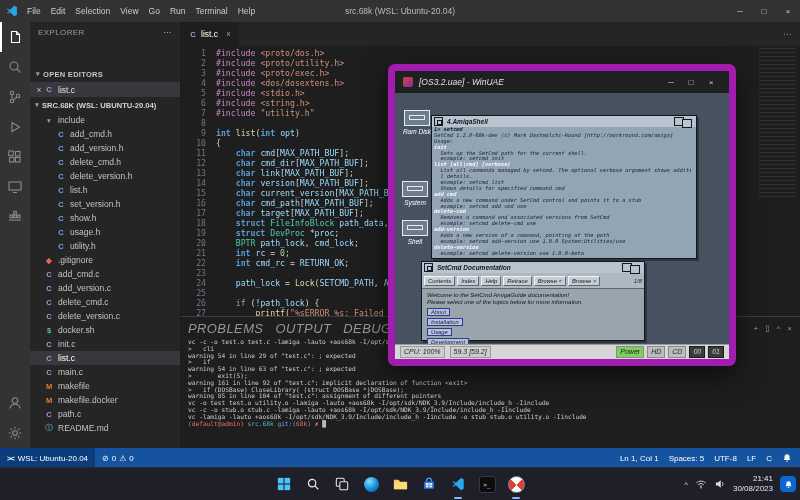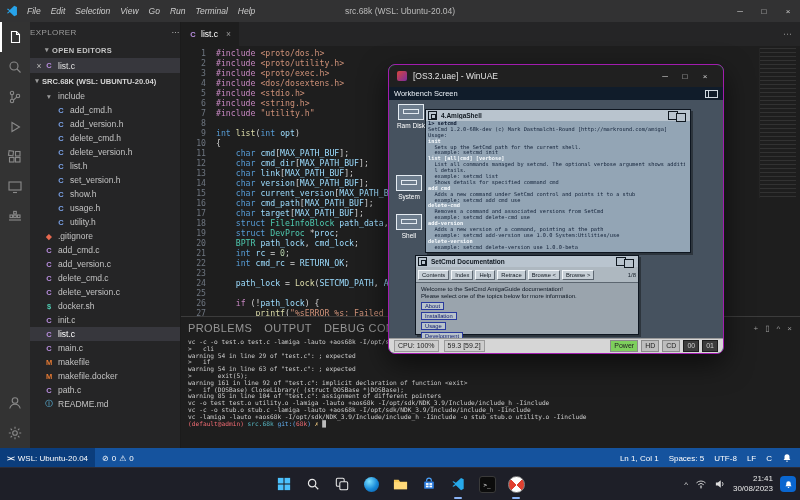"File" .menu-item { font-style: italic -> none }
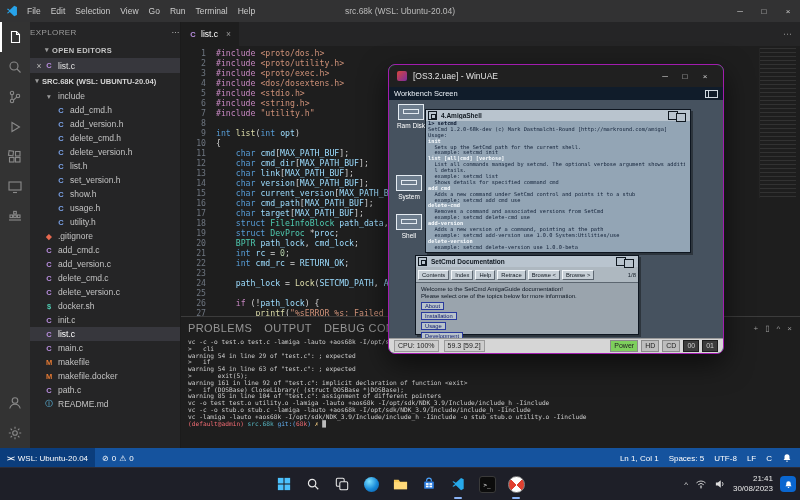"EXPLORER" .sb-header { padding: 0 0 -> 0 8px }
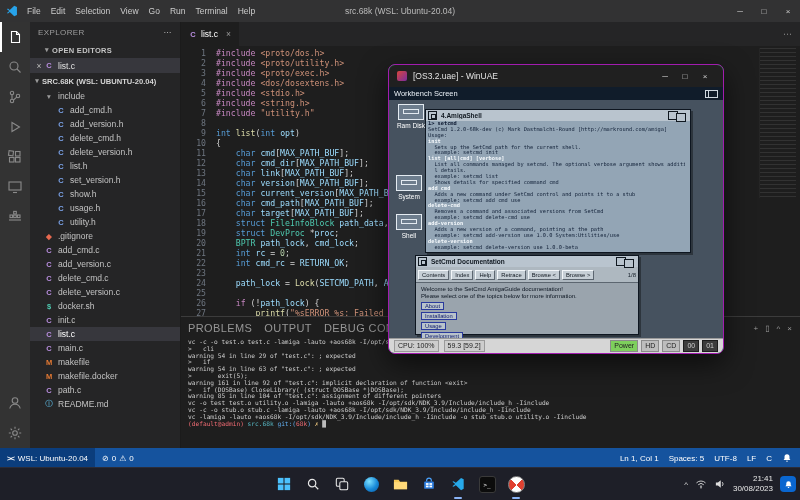"OPEN EDITORS" .sb-section { margin-top: none -> 24px; padding: 0 12px -> 0 3px }
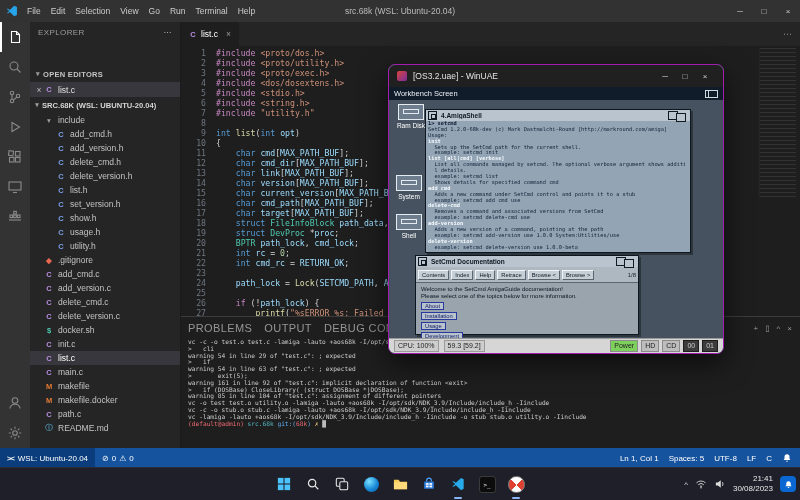"[OS3.2.uae] - WinUAE" .winuae { border: 1px solid #a21caf -> 7px solid #a21caf; font-style: none -> italic }
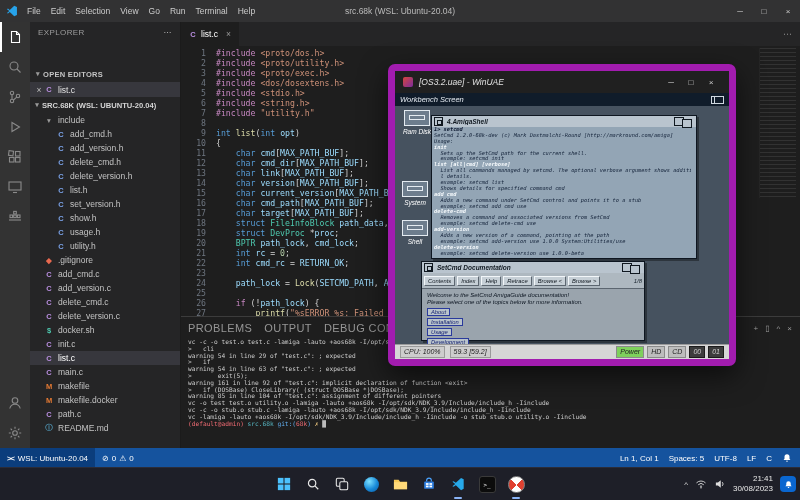"Workbench Screen" div.wb-strip { html: <div> <span>Workbench Screen</span> <span></span> </div> -> none }
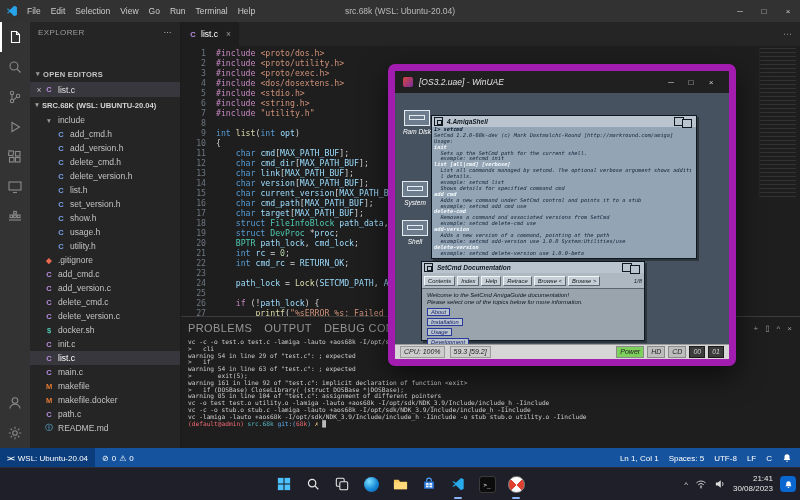"int" .c-kw { font-weight: none -> bold }
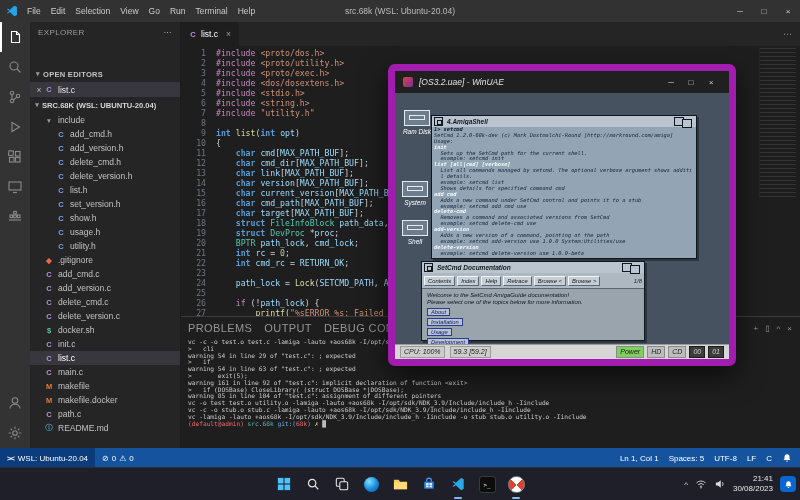"PROBLEMS" .panel-tab { font-size: 11px -> 13px; font-style: none -> italic }
